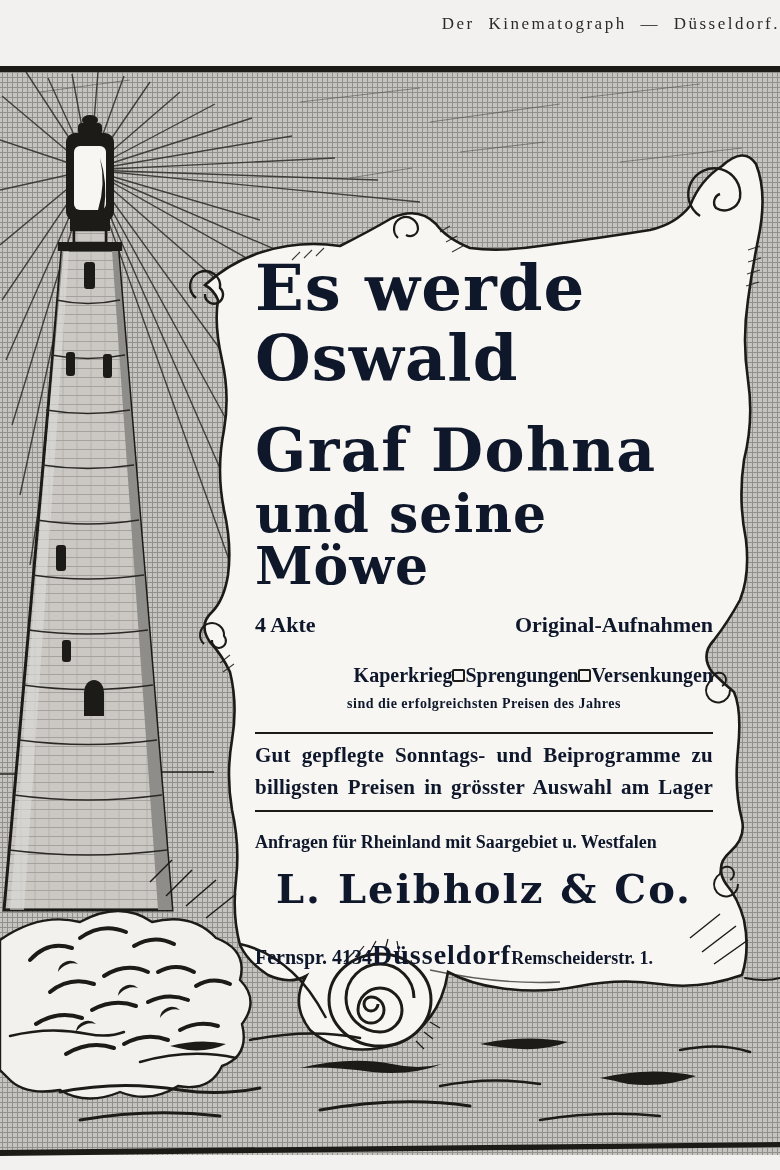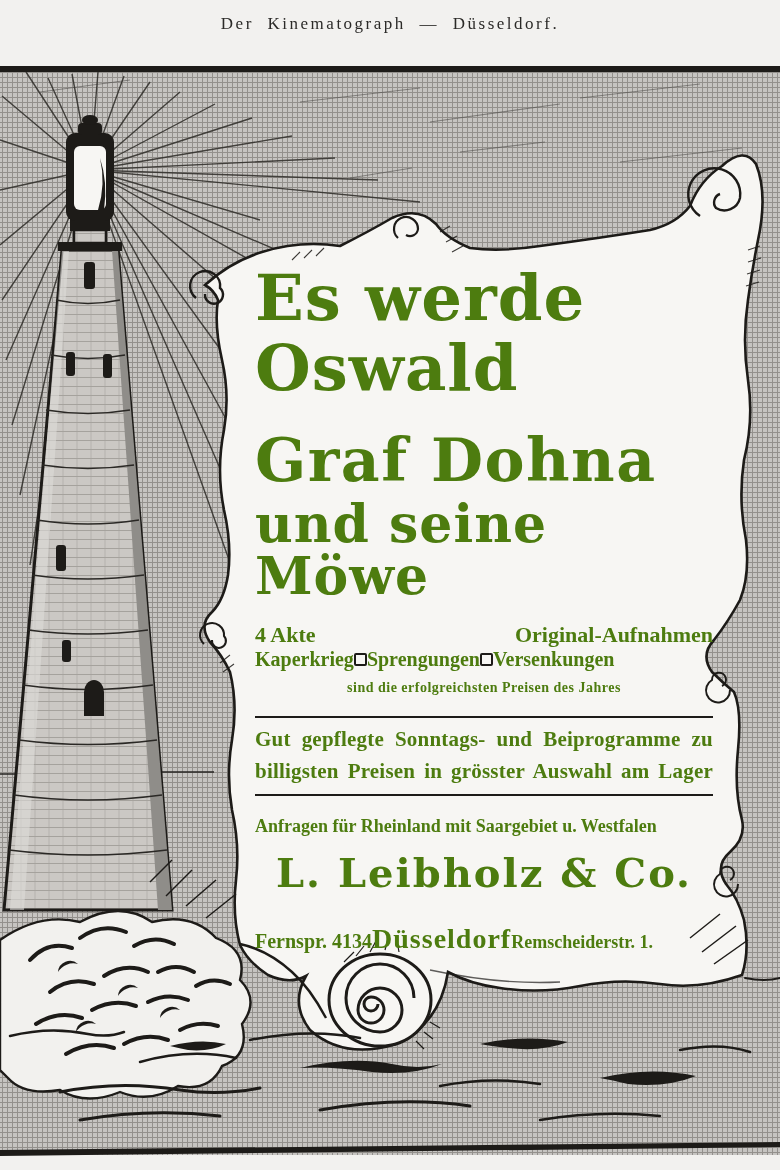"Der Kinematograph — Düsseldorf." .masthead { text-align: center -> right }
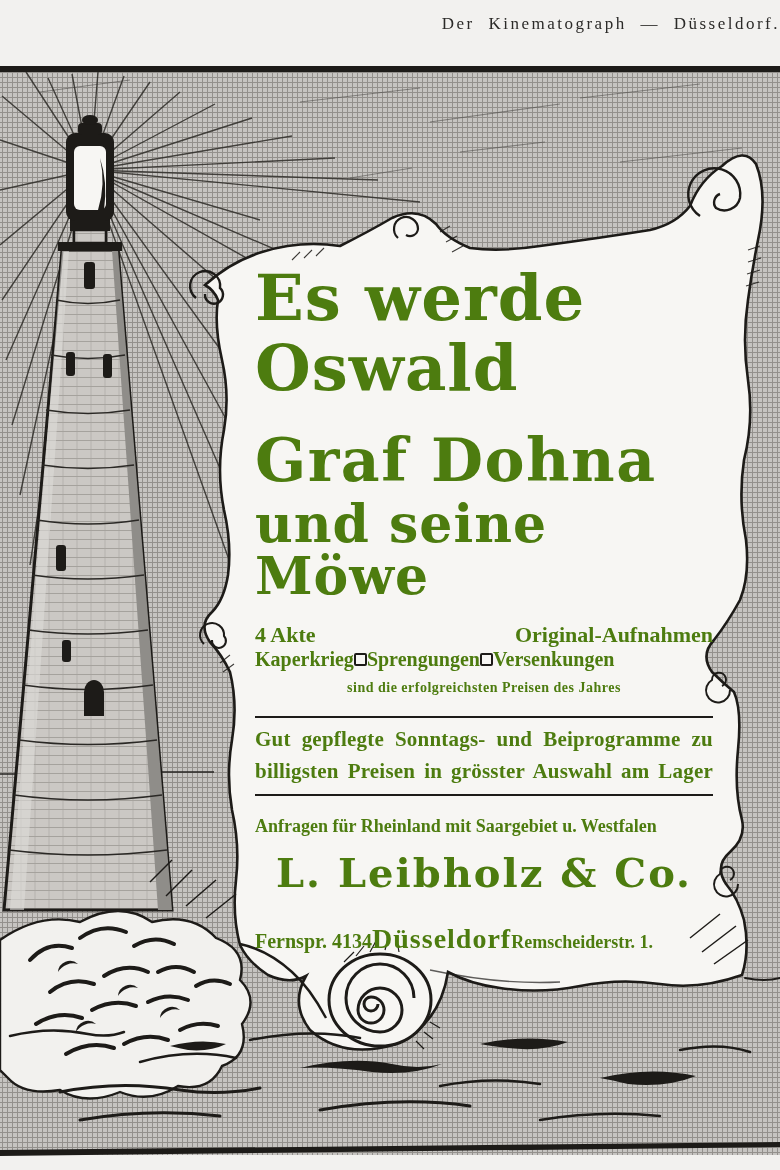"Es werde" .scroll-text { color: #4d7c0f -> #0f172a; top: 266px -> 256px }
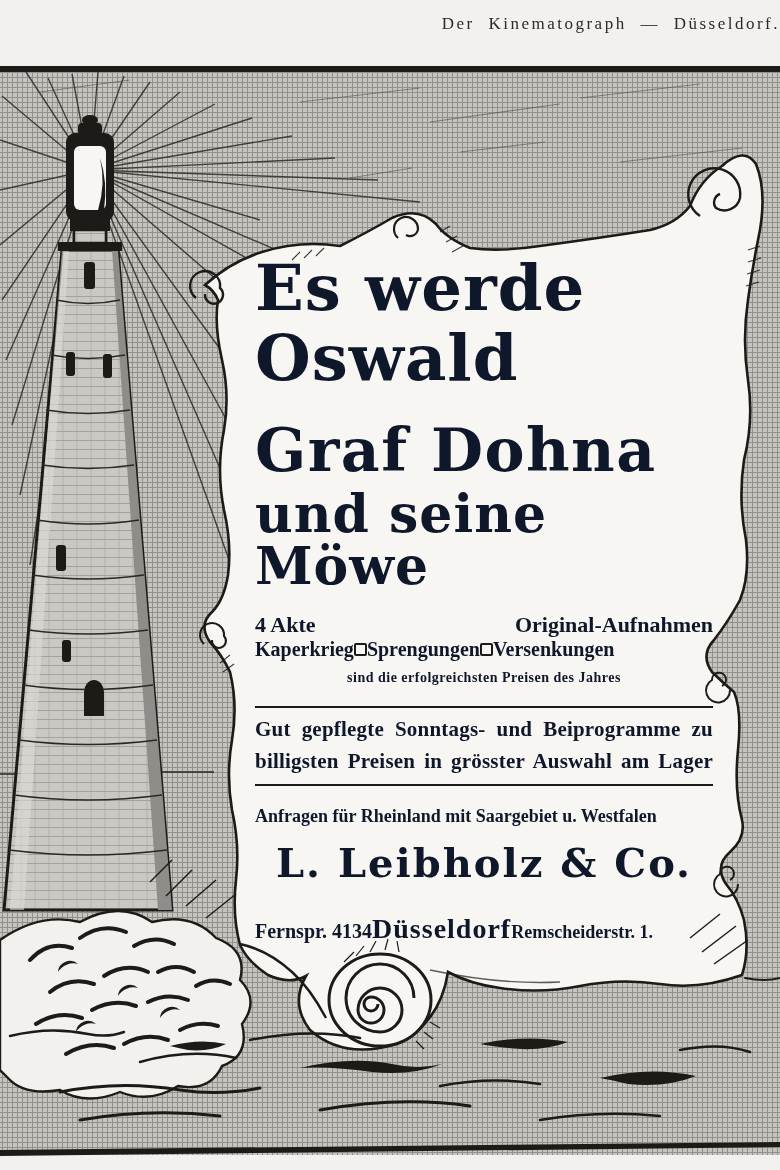"Kaperkrieg" .highlights-row { justify-content: flex-start -> flex-end; margin-top: none -> 26px }
